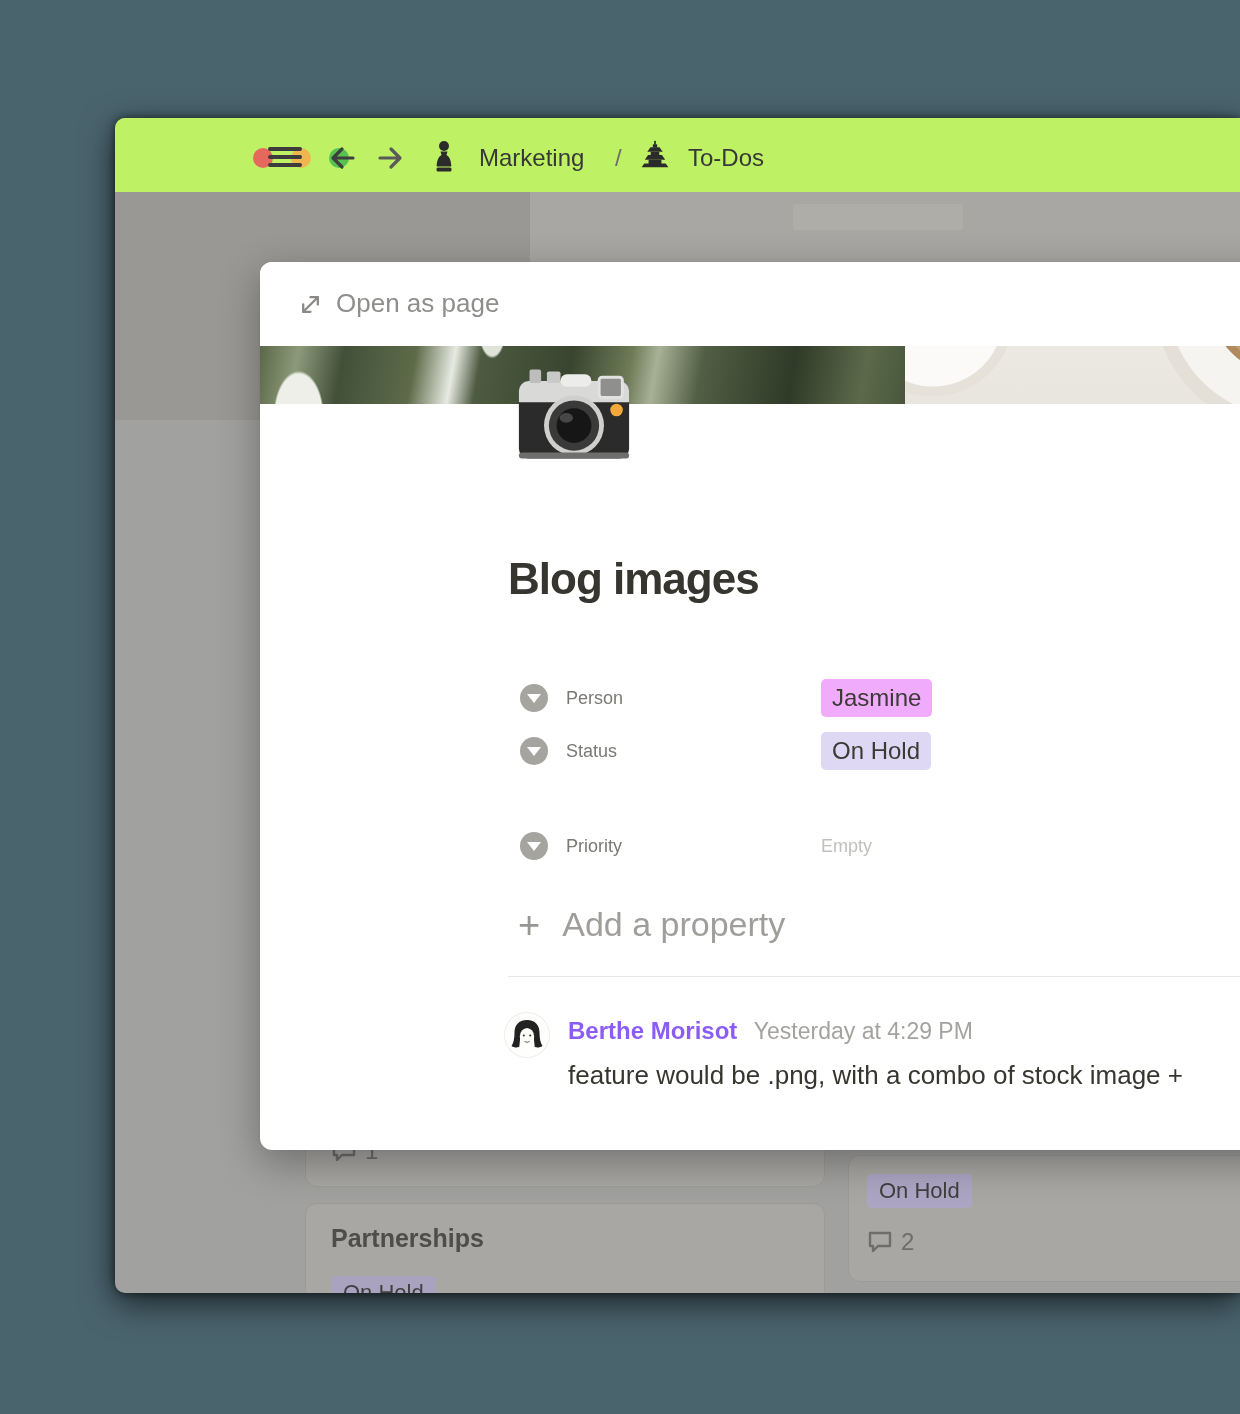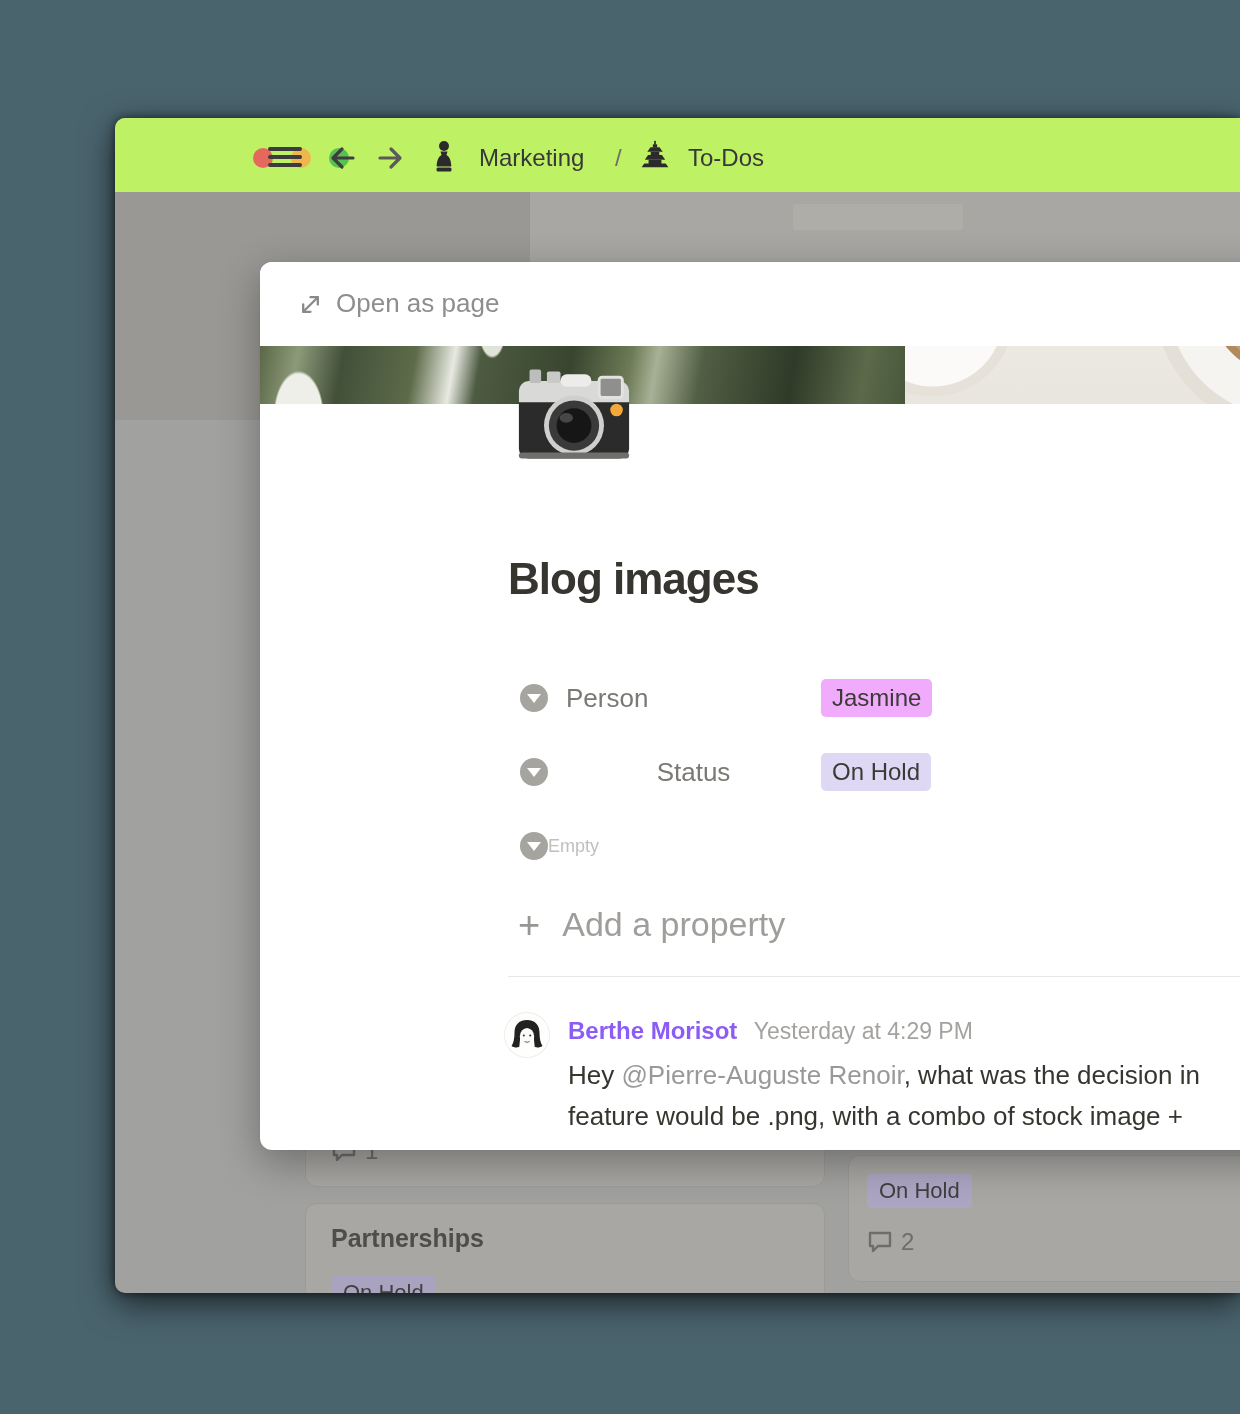"Person" .prop-label { font-size: 26px -> 18px }
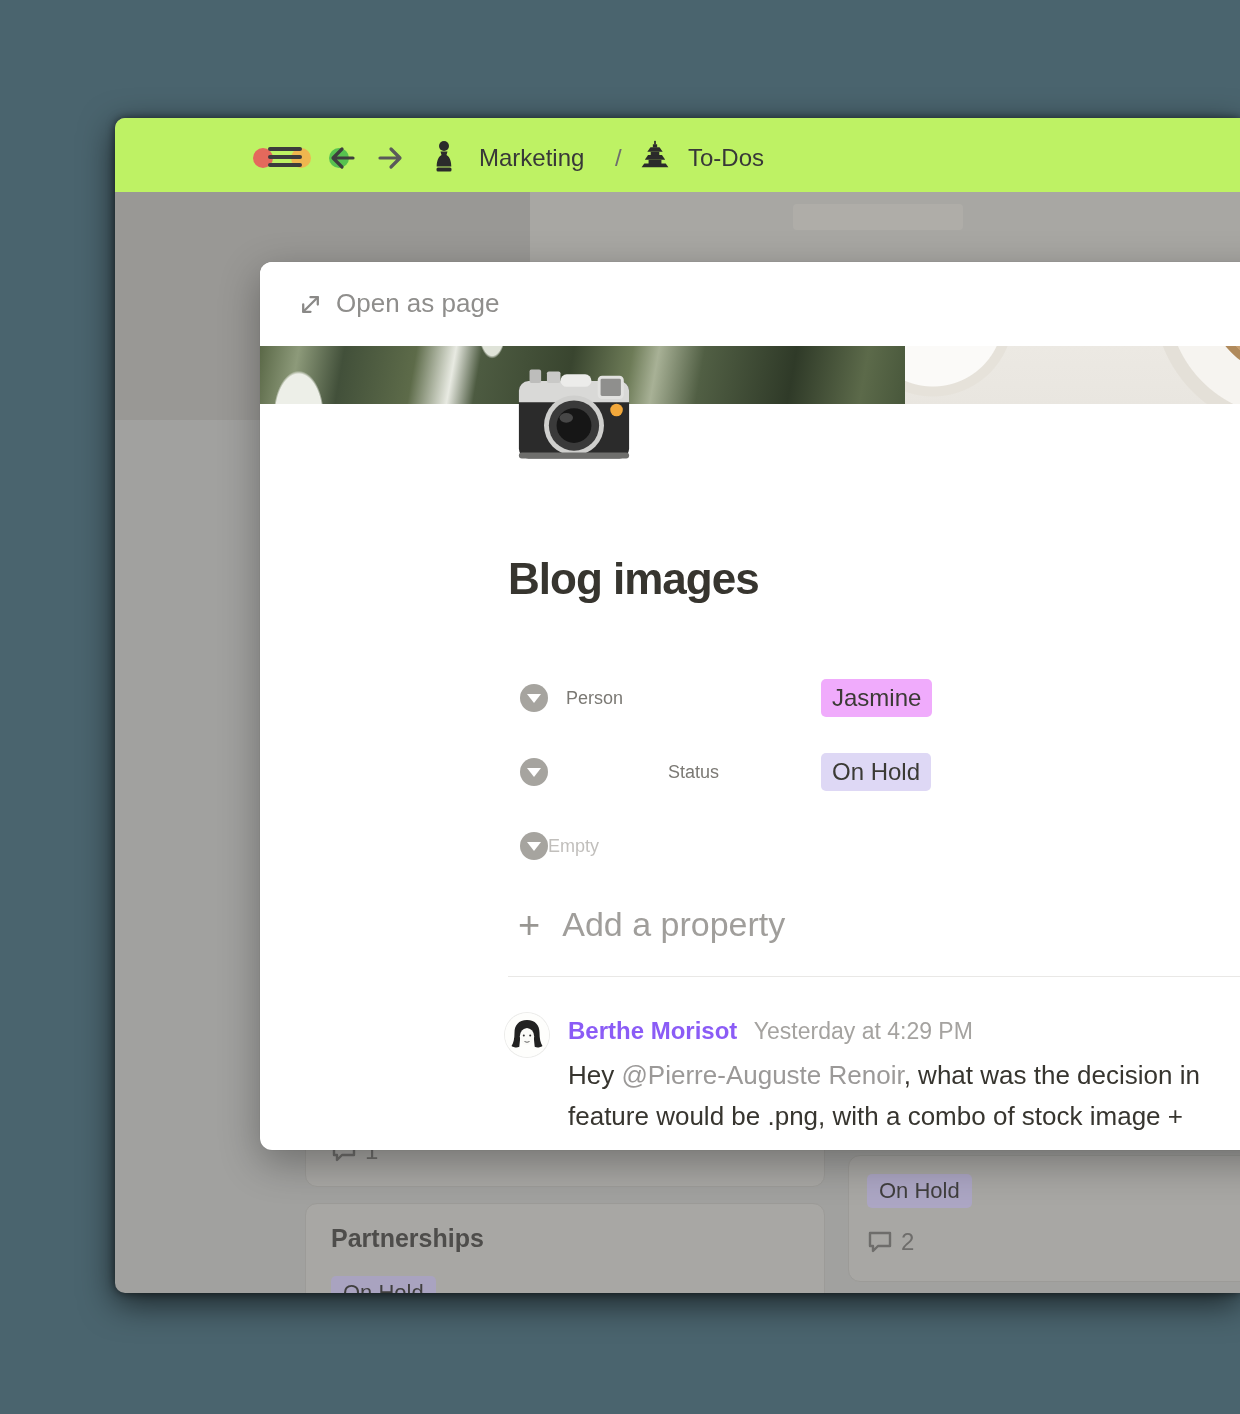"Status" .prop-row.r2 { text-align: center -> none; top: 491px -> 470px }
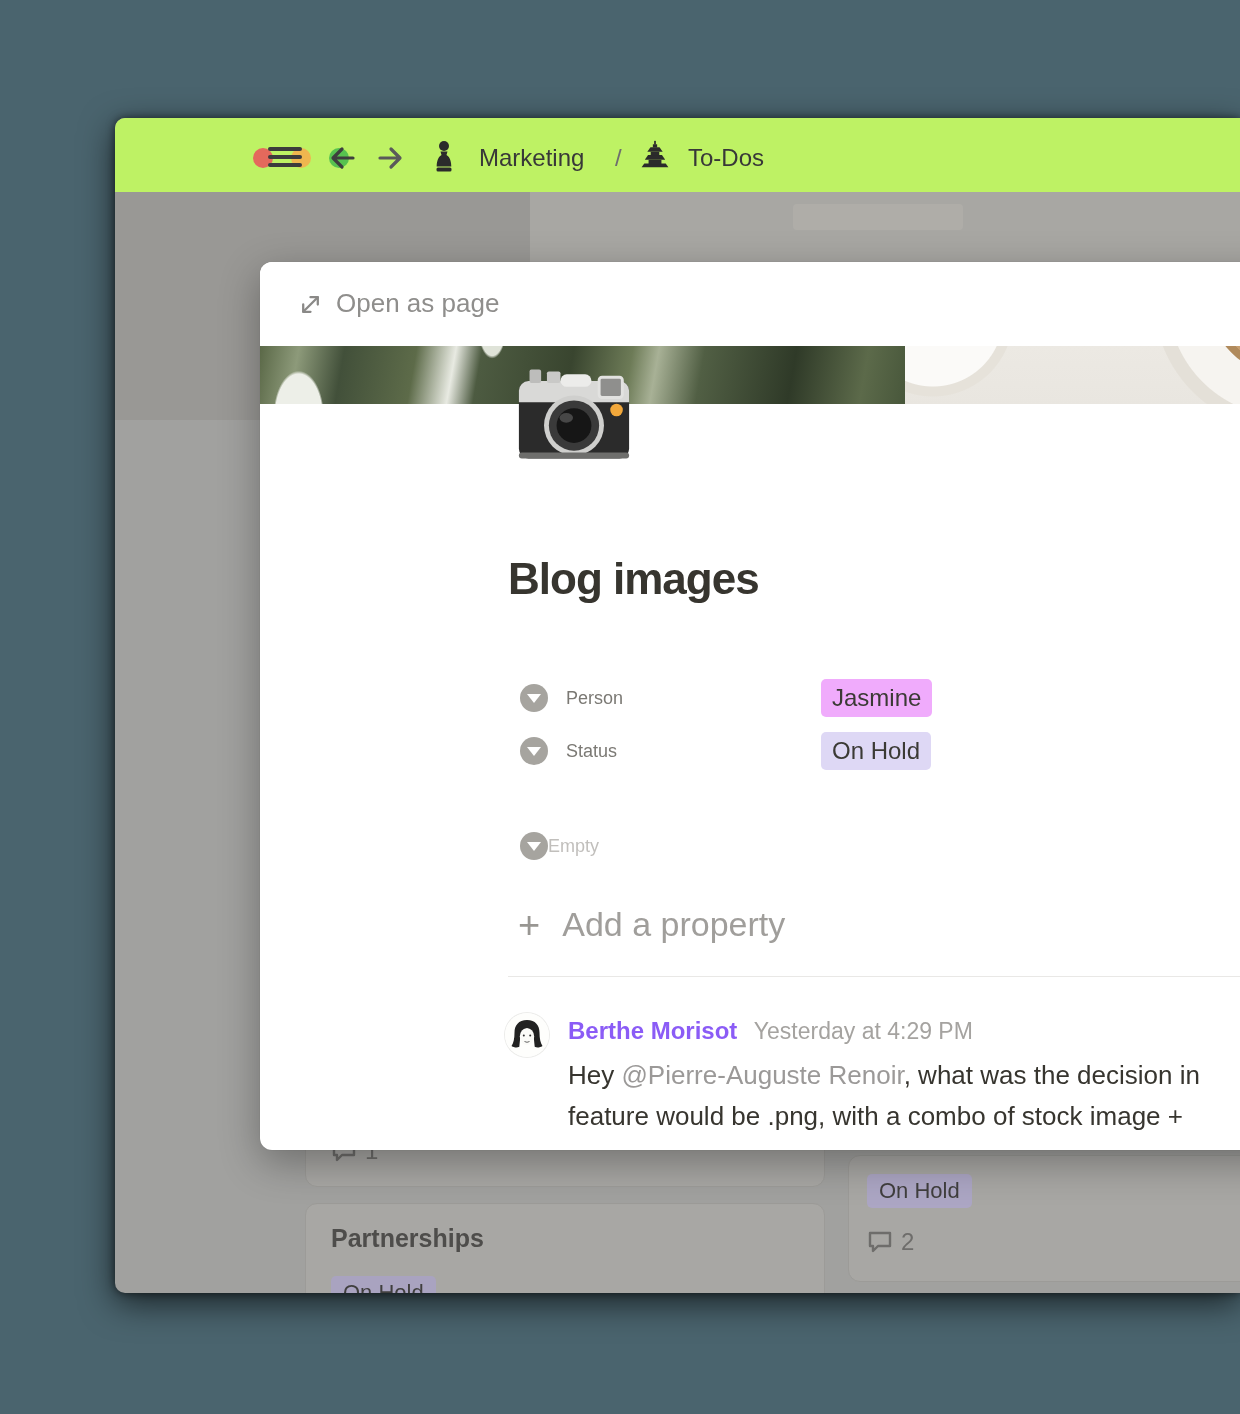"Priority" span.prop-label { html: none -> <span>Priority</span> }
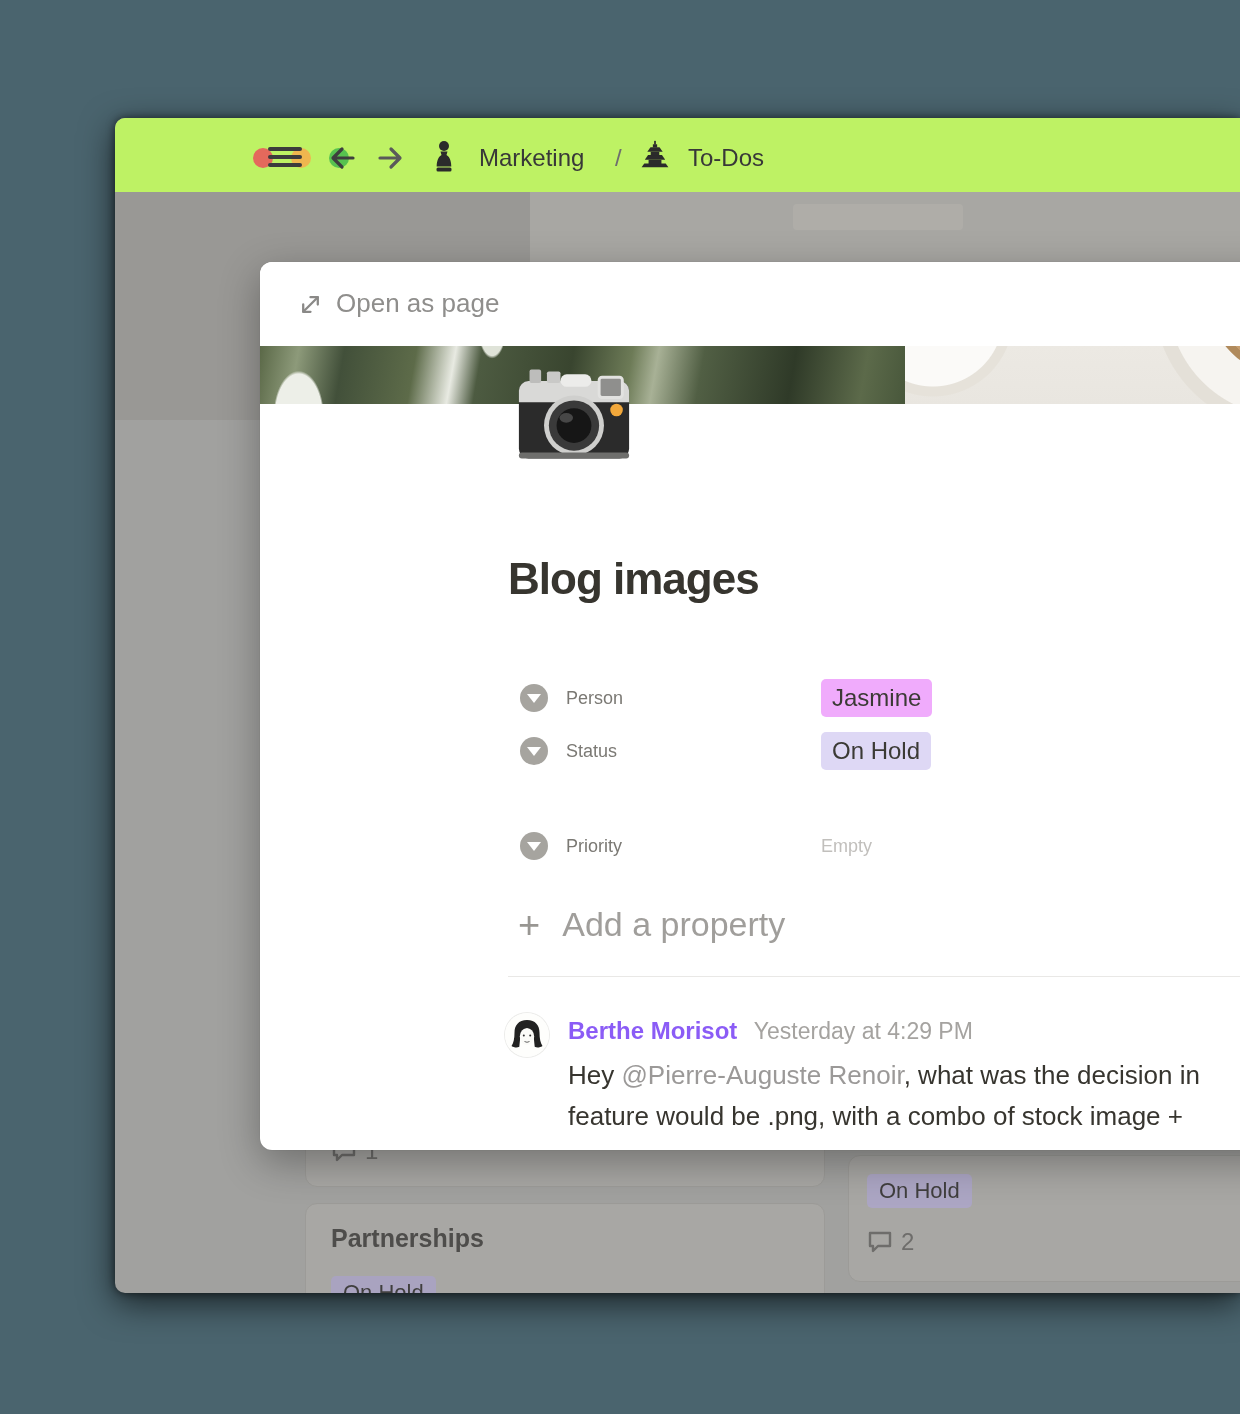"Hey @Pierre-Auguste Renoir, what was" div { html: <div> <span>Hey </span><span>@Pierre-Auguste Renoir</span><span>, what was the decision in</span> </div> -> none }
